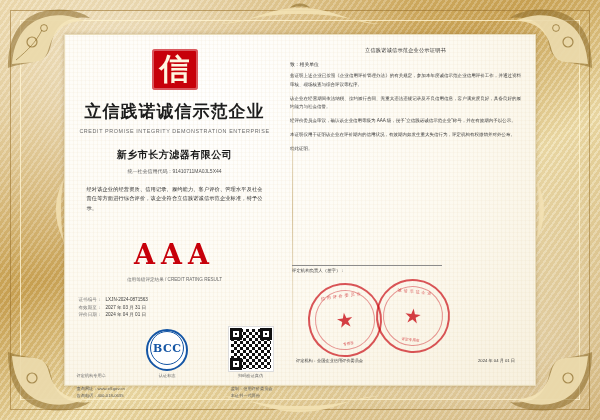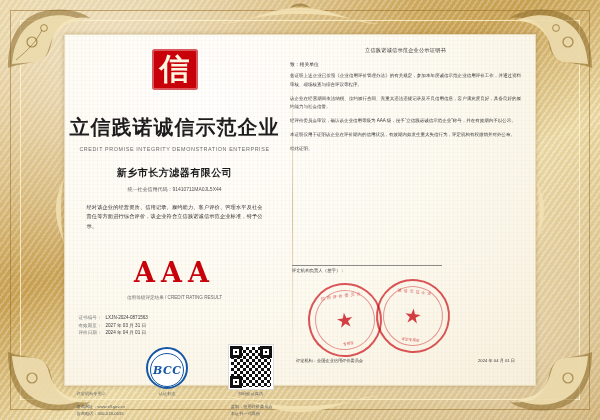"立信践诺诚信示范企业" .title-cn { font-size: 20px -> 17px; margin-top: 24px -> 10px }
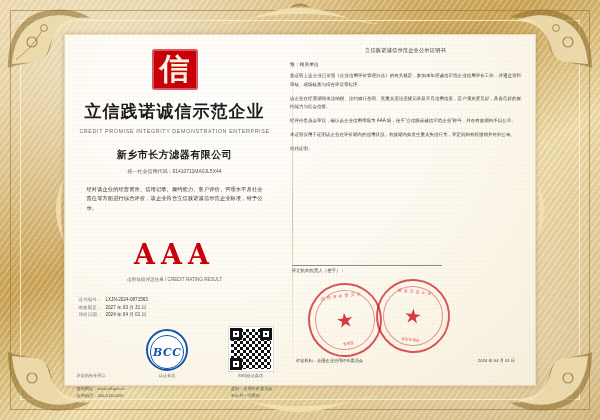"BCC" .bcc-badge { align-items: flex-end -> flex-start; font-style: italic -> none }
